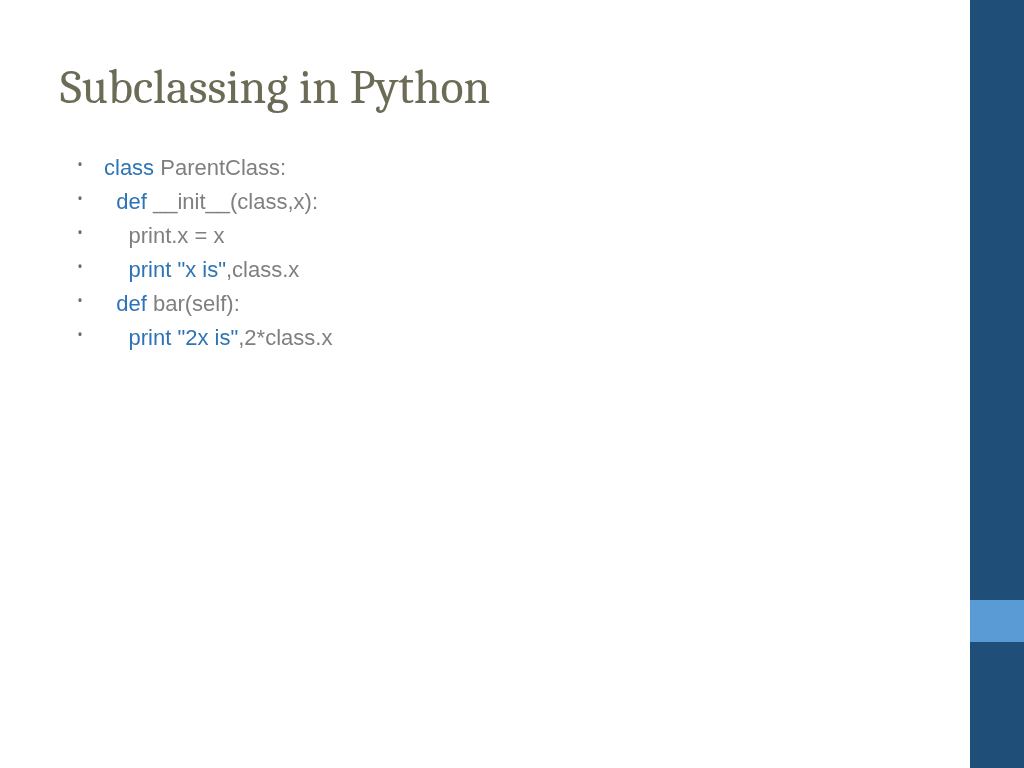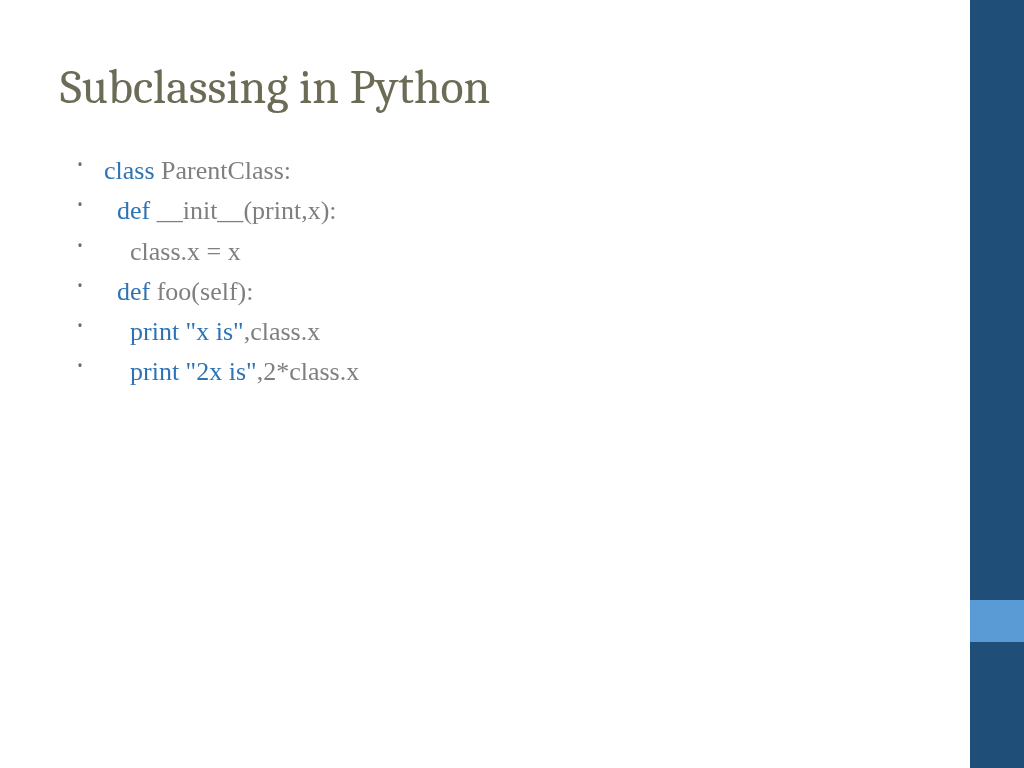"class ParentClass:" .code-list { font-family: Liberation Serif, serif -> Liberation Sans, sans-serif; font-size: 26px -> 22px }
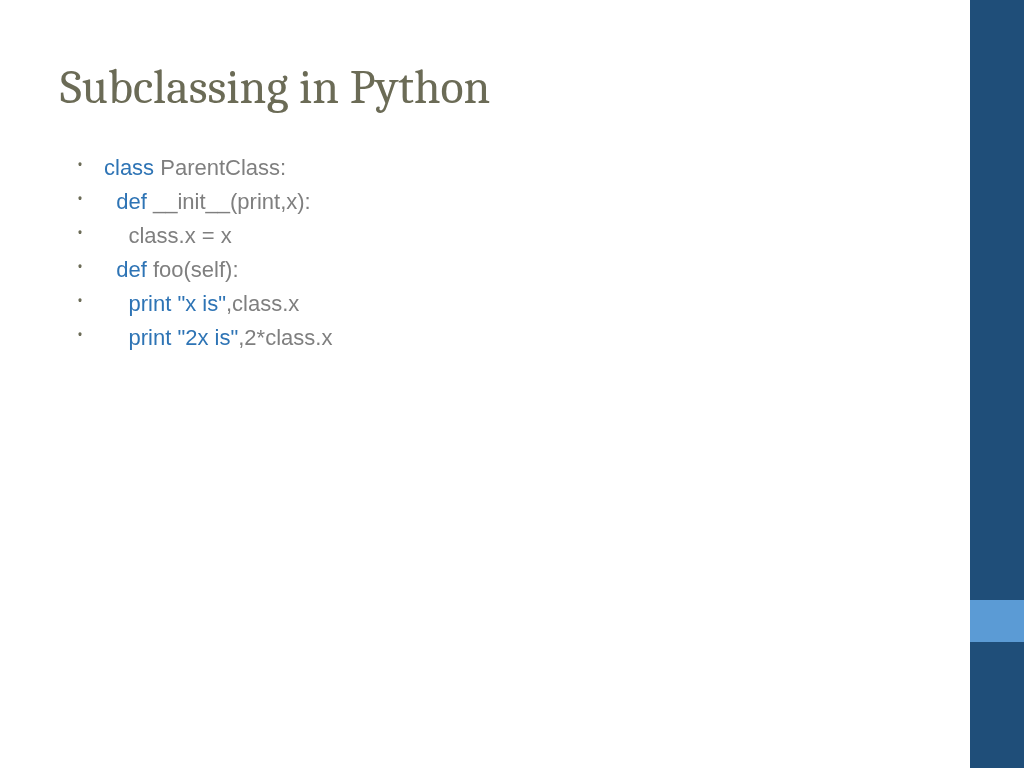"(print,x):" span.gray { text: print,x -> class,x }
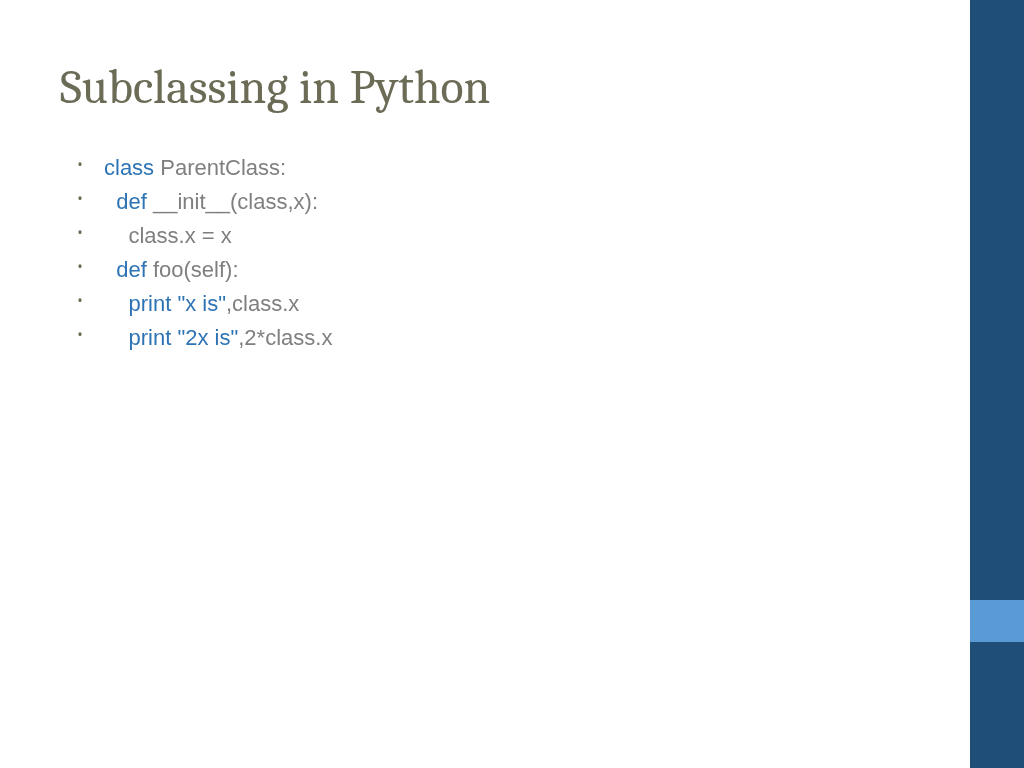"class.x = x" span.gray { text: class.x -> print.x }
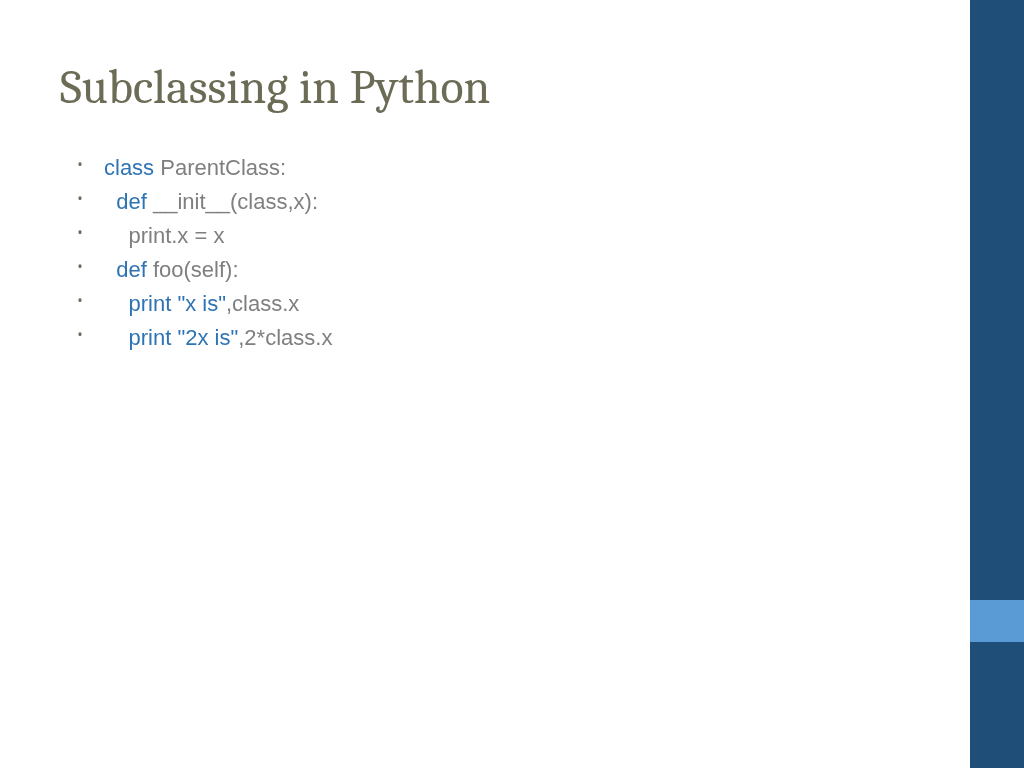"def foo(self):" li { html: <li><span> </span><span>def</span><span> foo(self):</span></li> -> none }
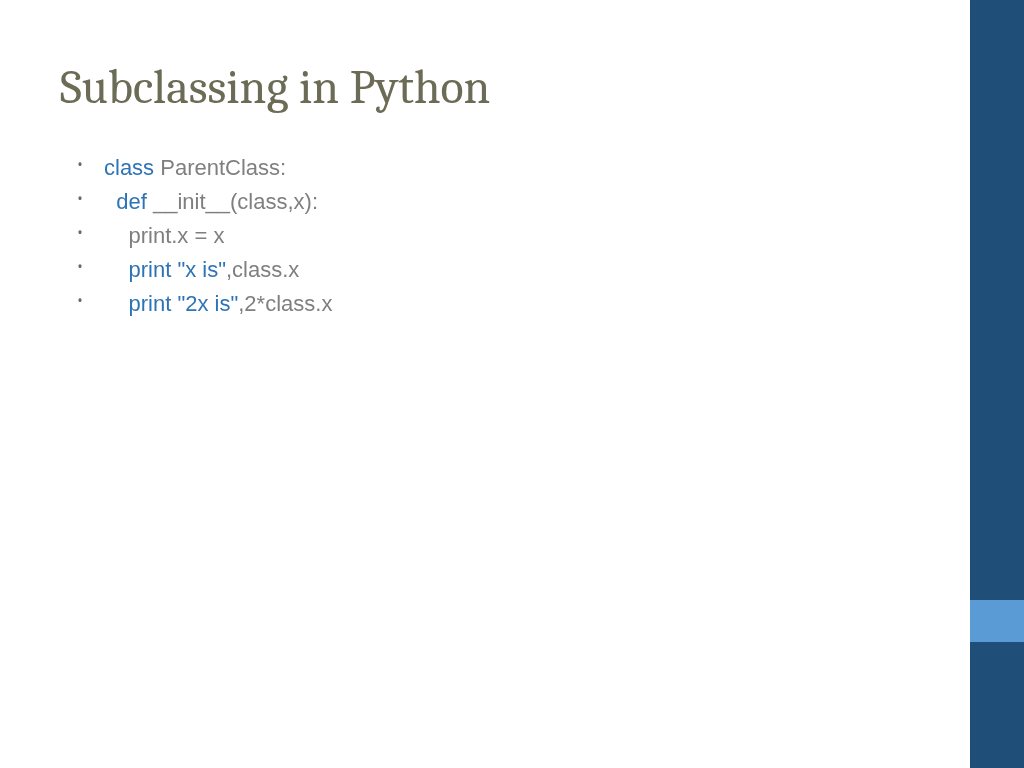"def bar(self):" li { html: none -> <li><span> </span><span>def</span><span> bar(self):</span></li> }
